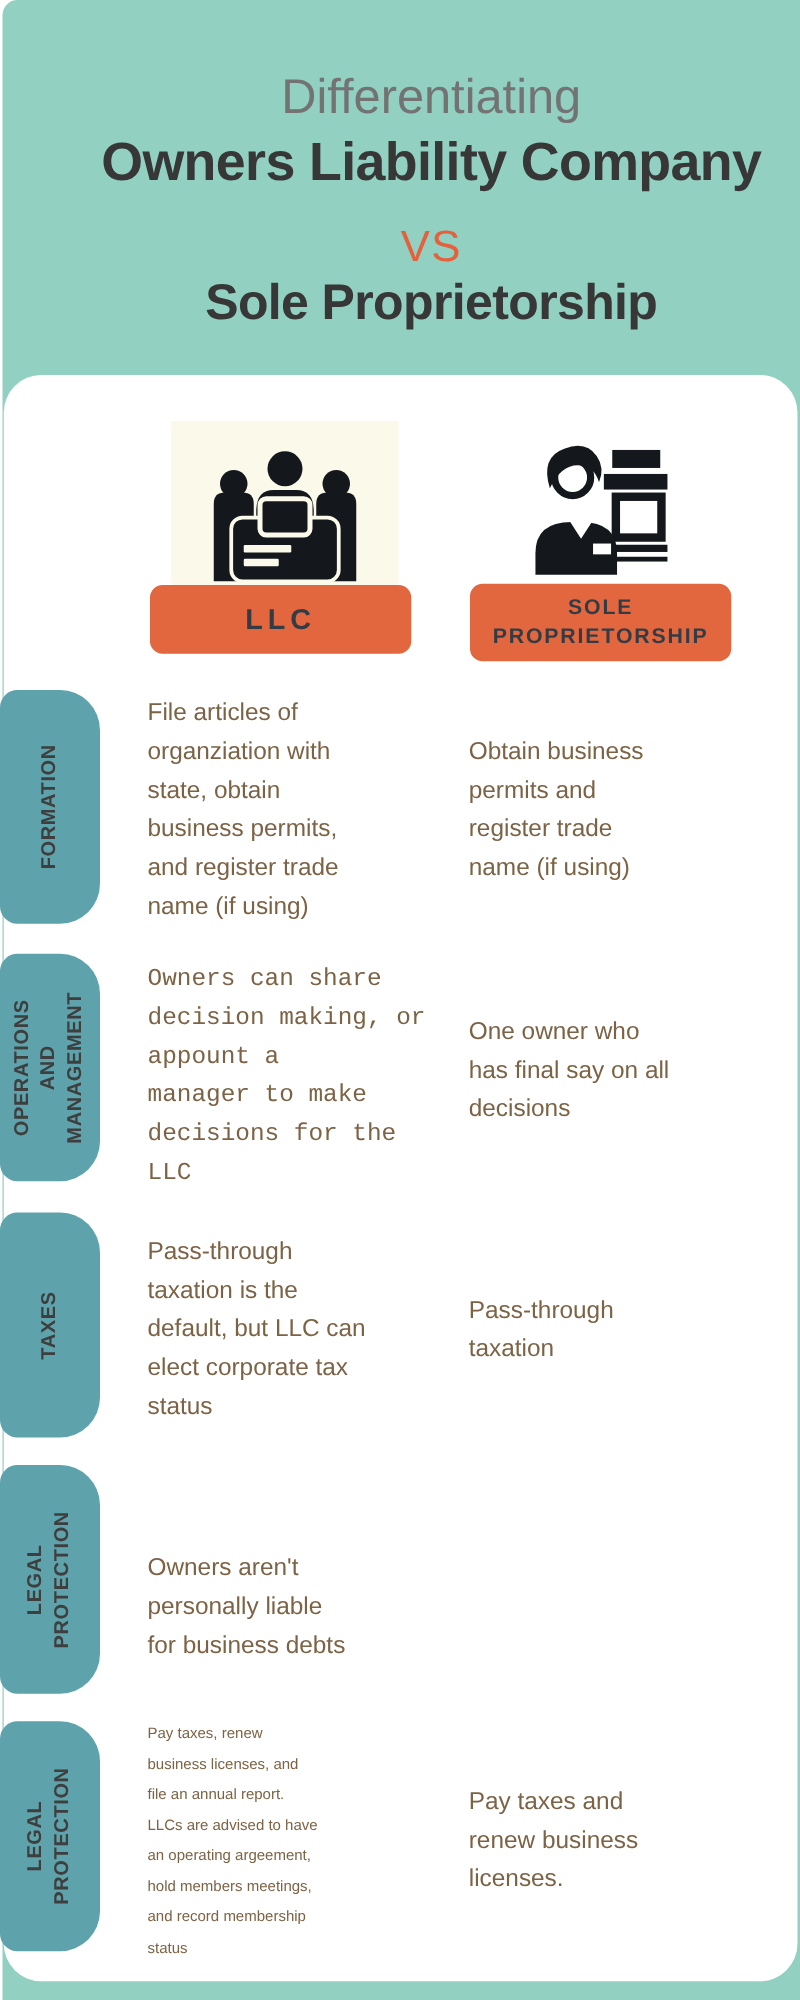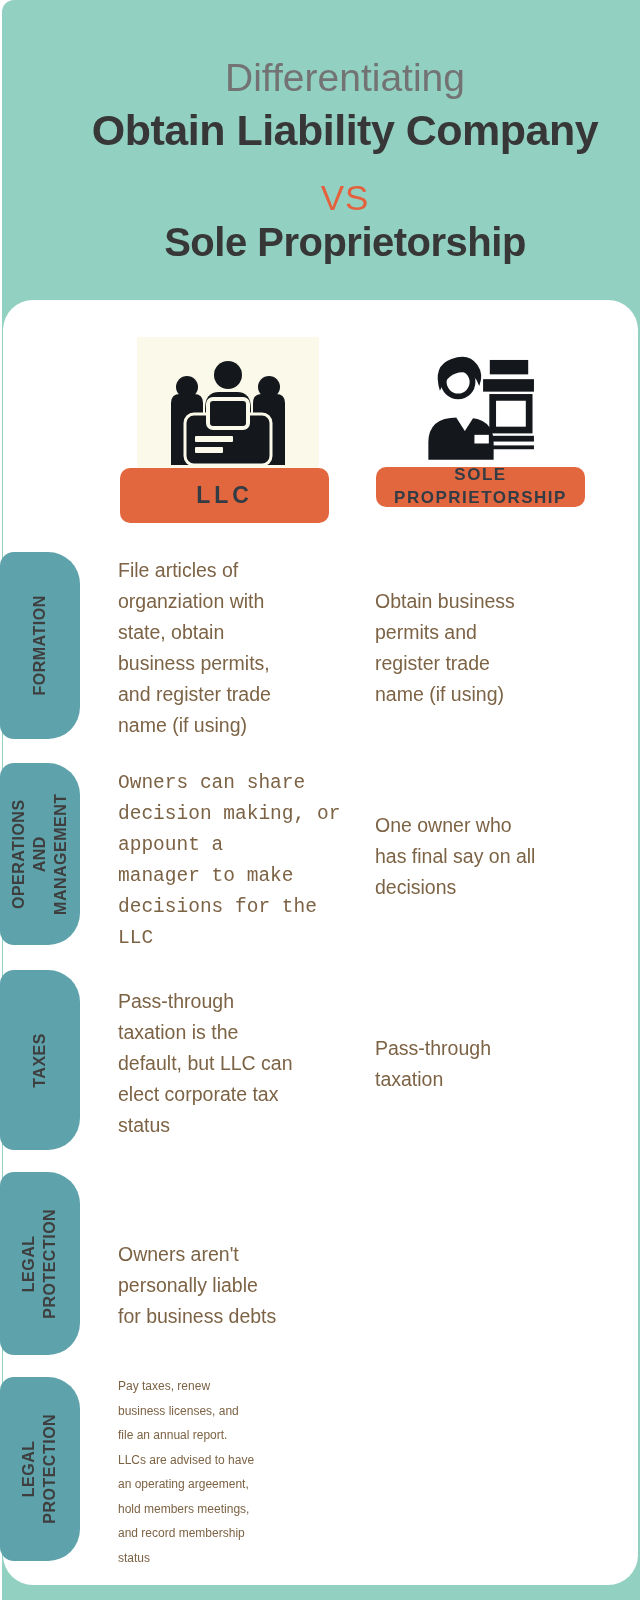"Obtain Liability Company" div.hdr-main { text: Obtain -> Owners }
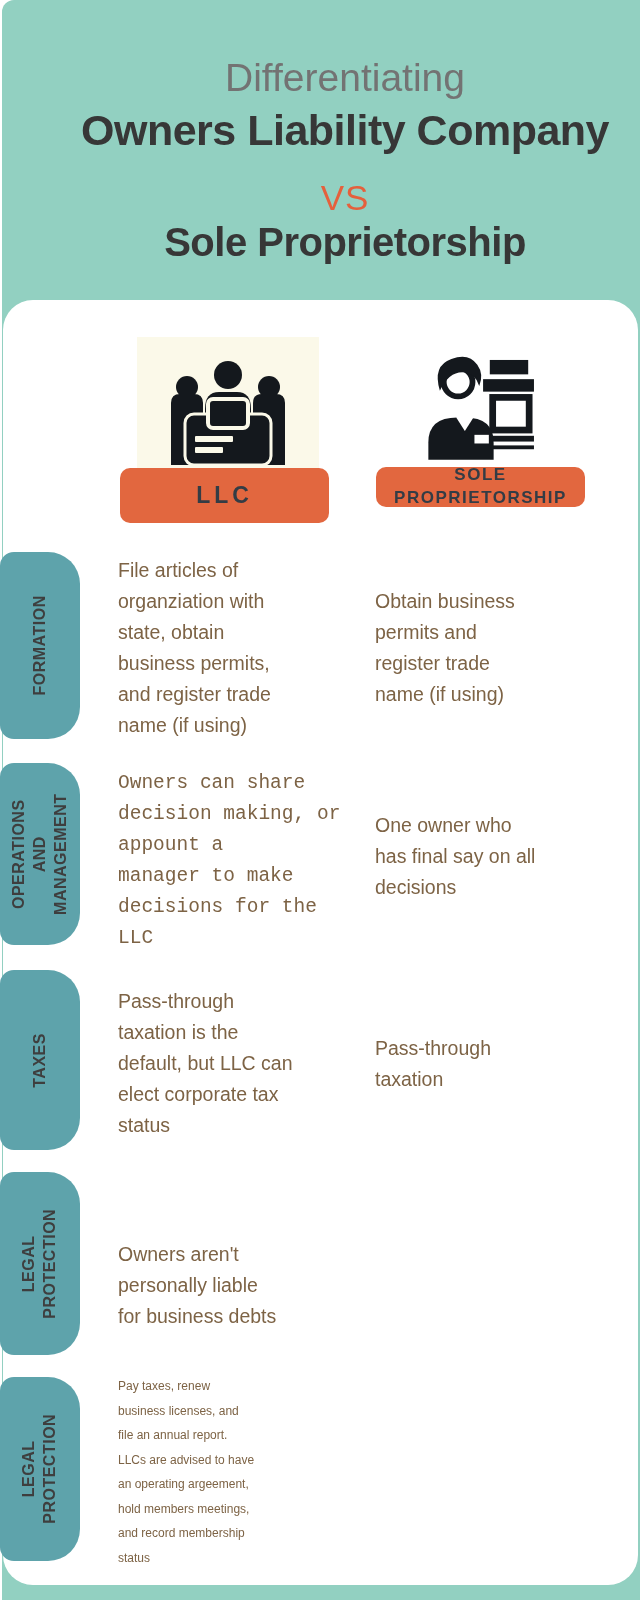"SOLE" .pill-sole { height: 40px -> 62px }
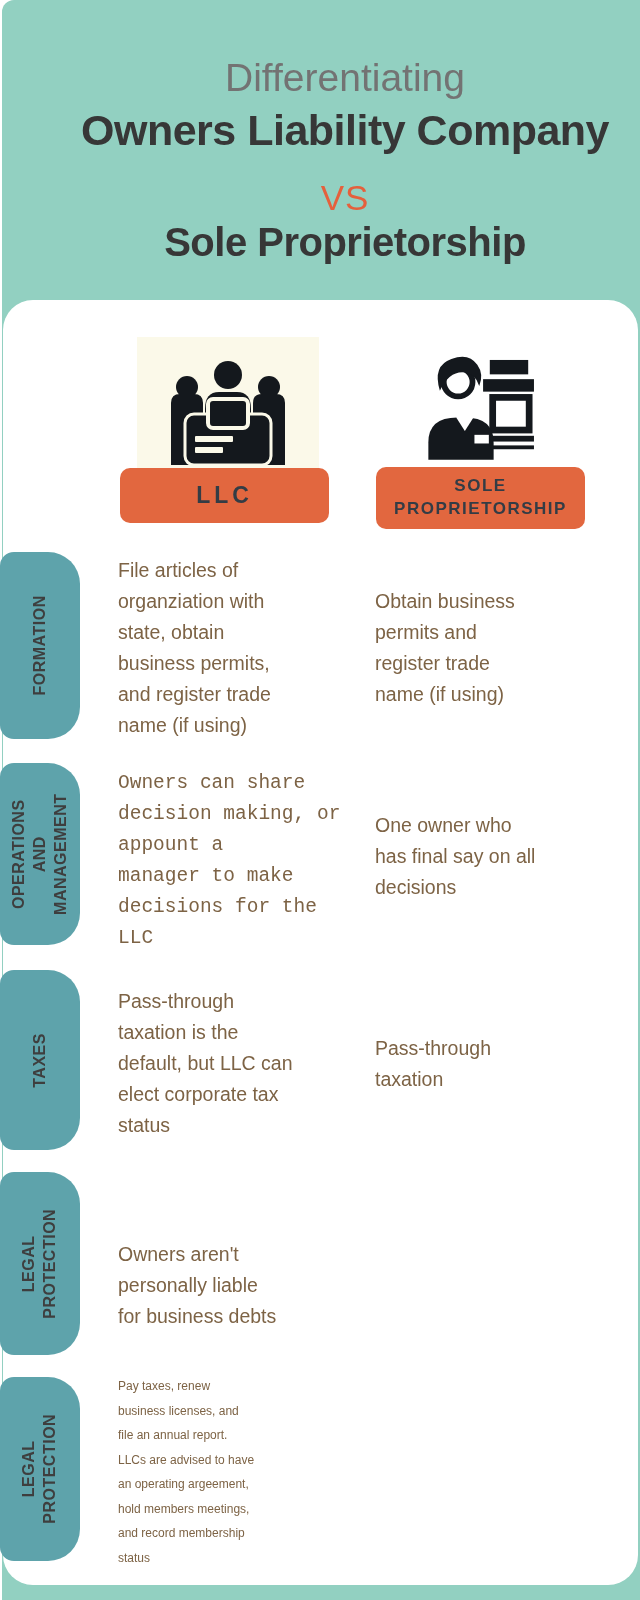"Pay taxes and" div.cell { html: none -> <div>Pay taxes and renew business licenses.</div> }
